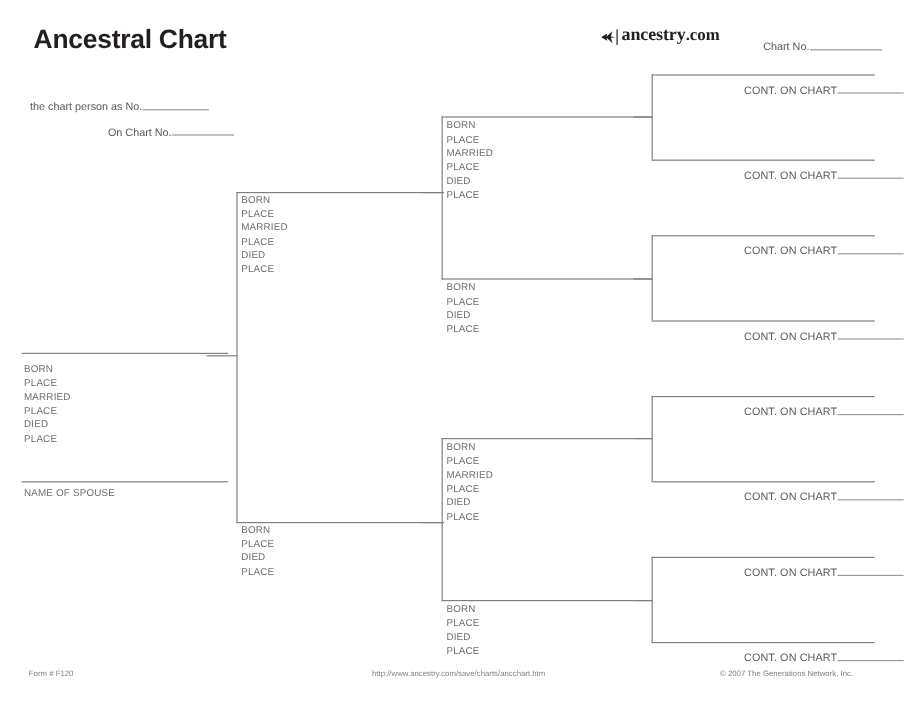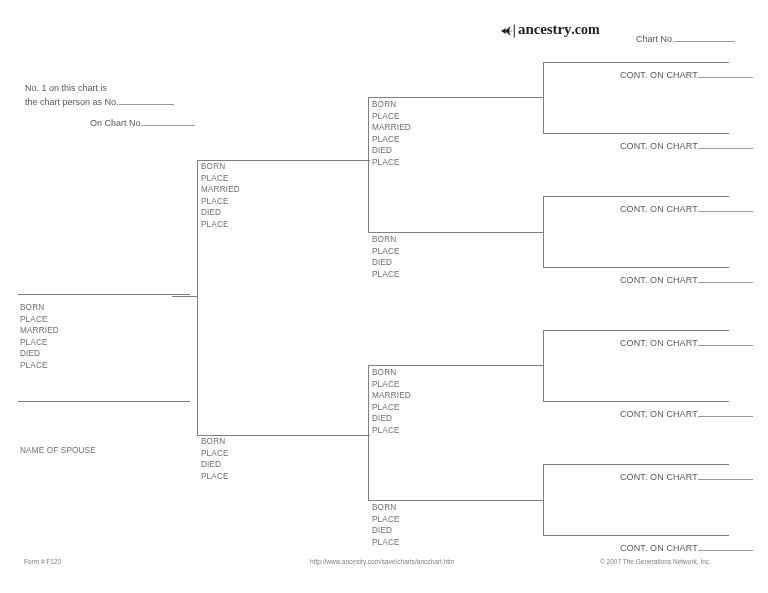"Ancestral Chart" div.page-title { html: none -> <div>Ancestral Chart</div> }
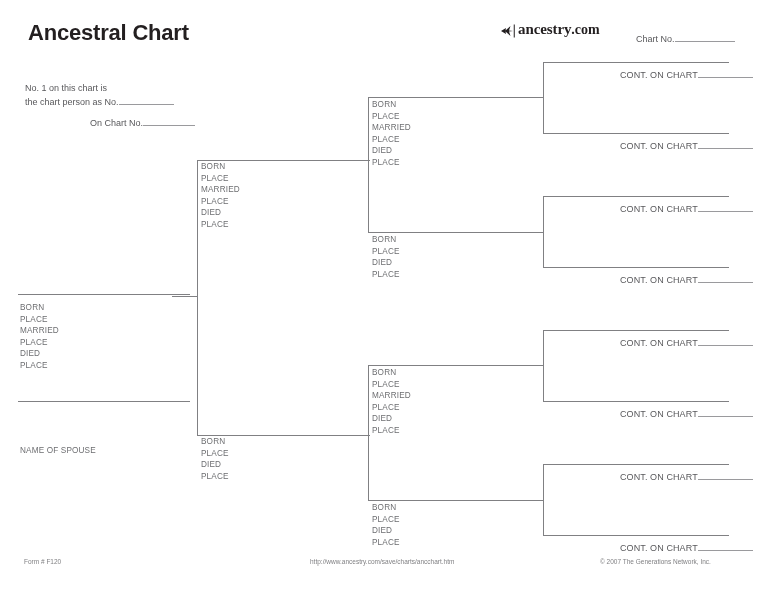"No. 1 on this chart" div.info-line-1 { html: <div>No. 1 on this chart is</div> -> none }
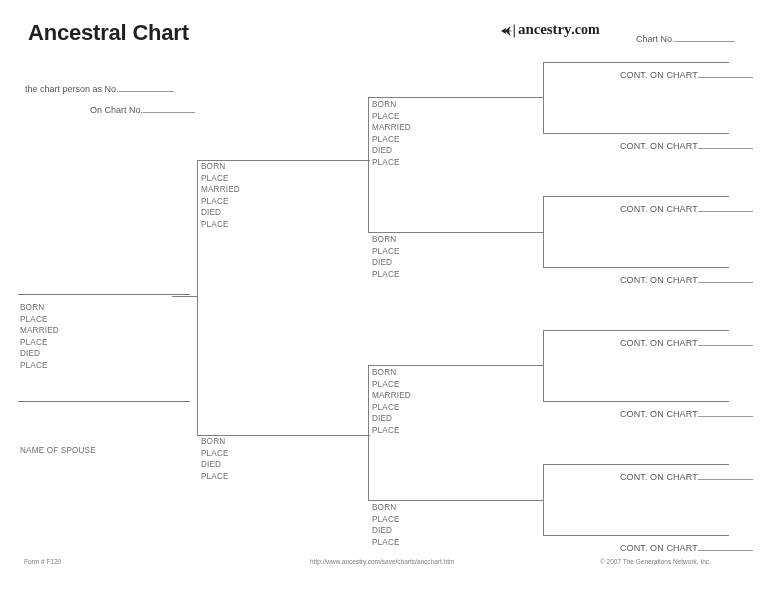"NAME OF SPOUSE" .spouse-label { margin-top: 40px -> none }
